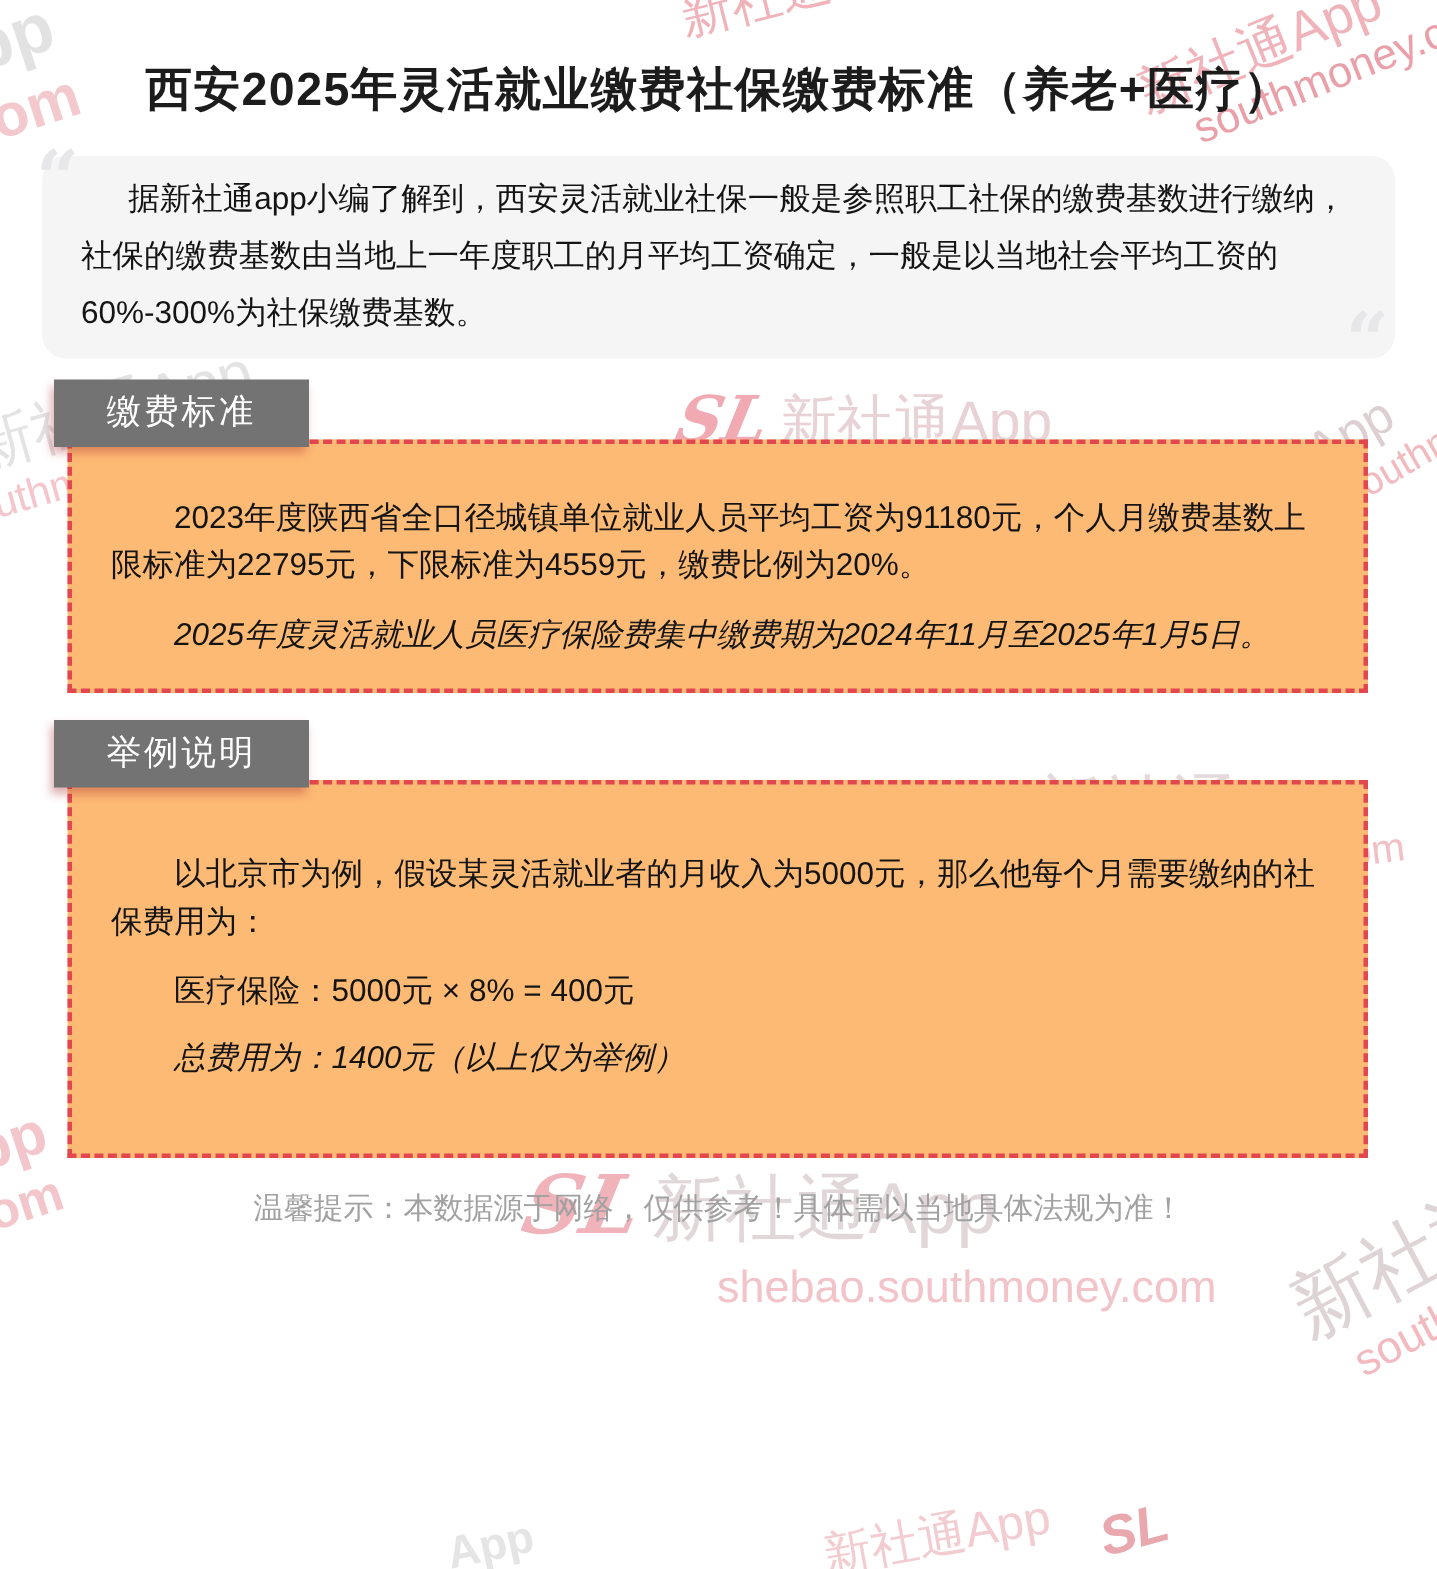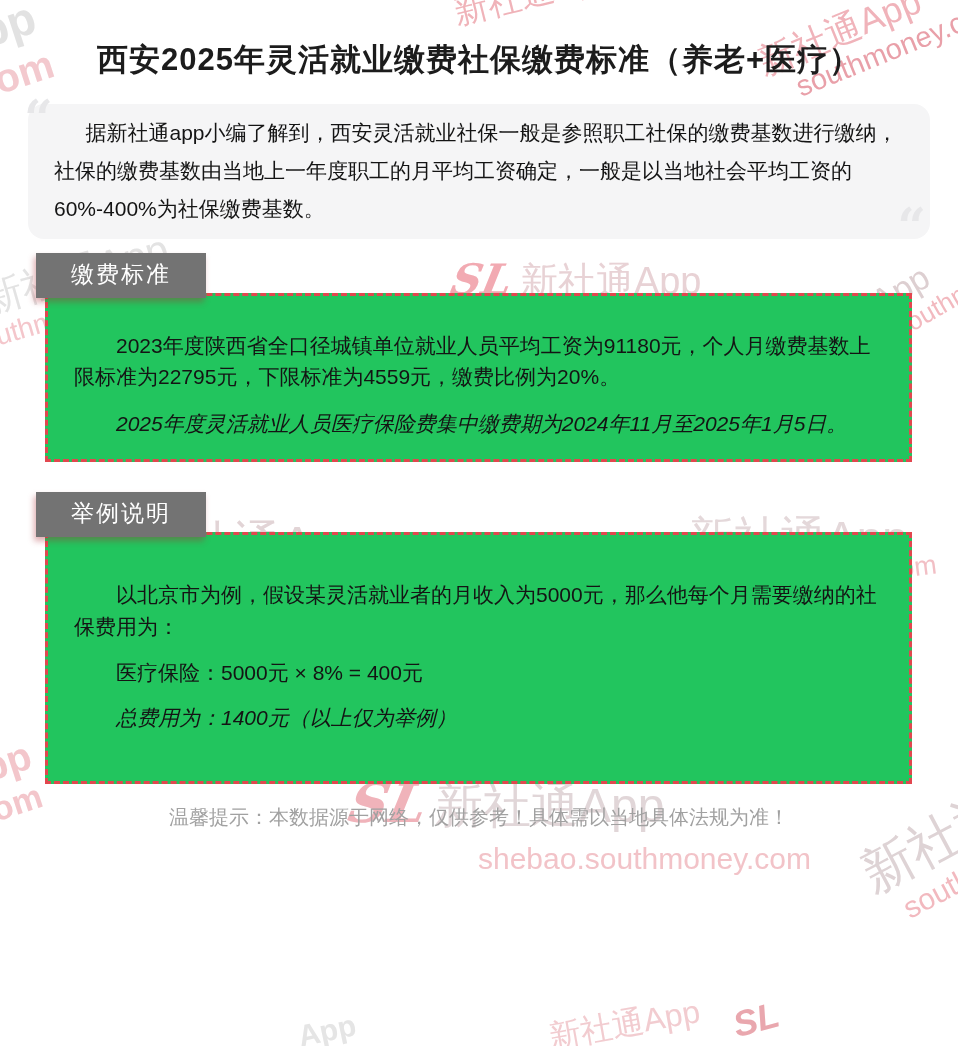"据新社通app小编了解到，西安灵活就业社保一般是参照职工社保的缴费基数进行缴纳，" p { text: 60%-400% -> 60%-300% }
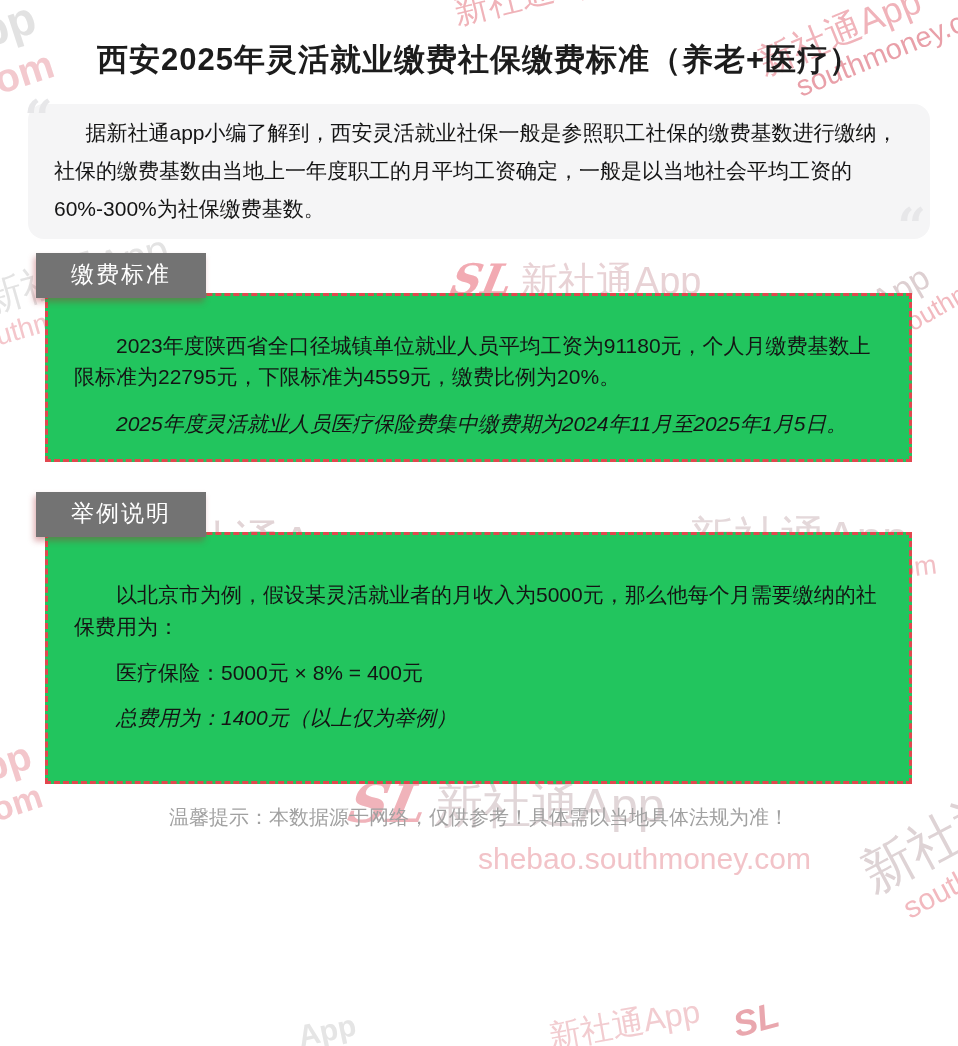"2023年度陕西省全口径城镇单位就业人员平均工资为91180元，个人月缴费基数上" .dashed-box { background: #22c55e -> #fdba74; margin: -5px 46px 16px 45px -> -5px 46px 4px 45px }
